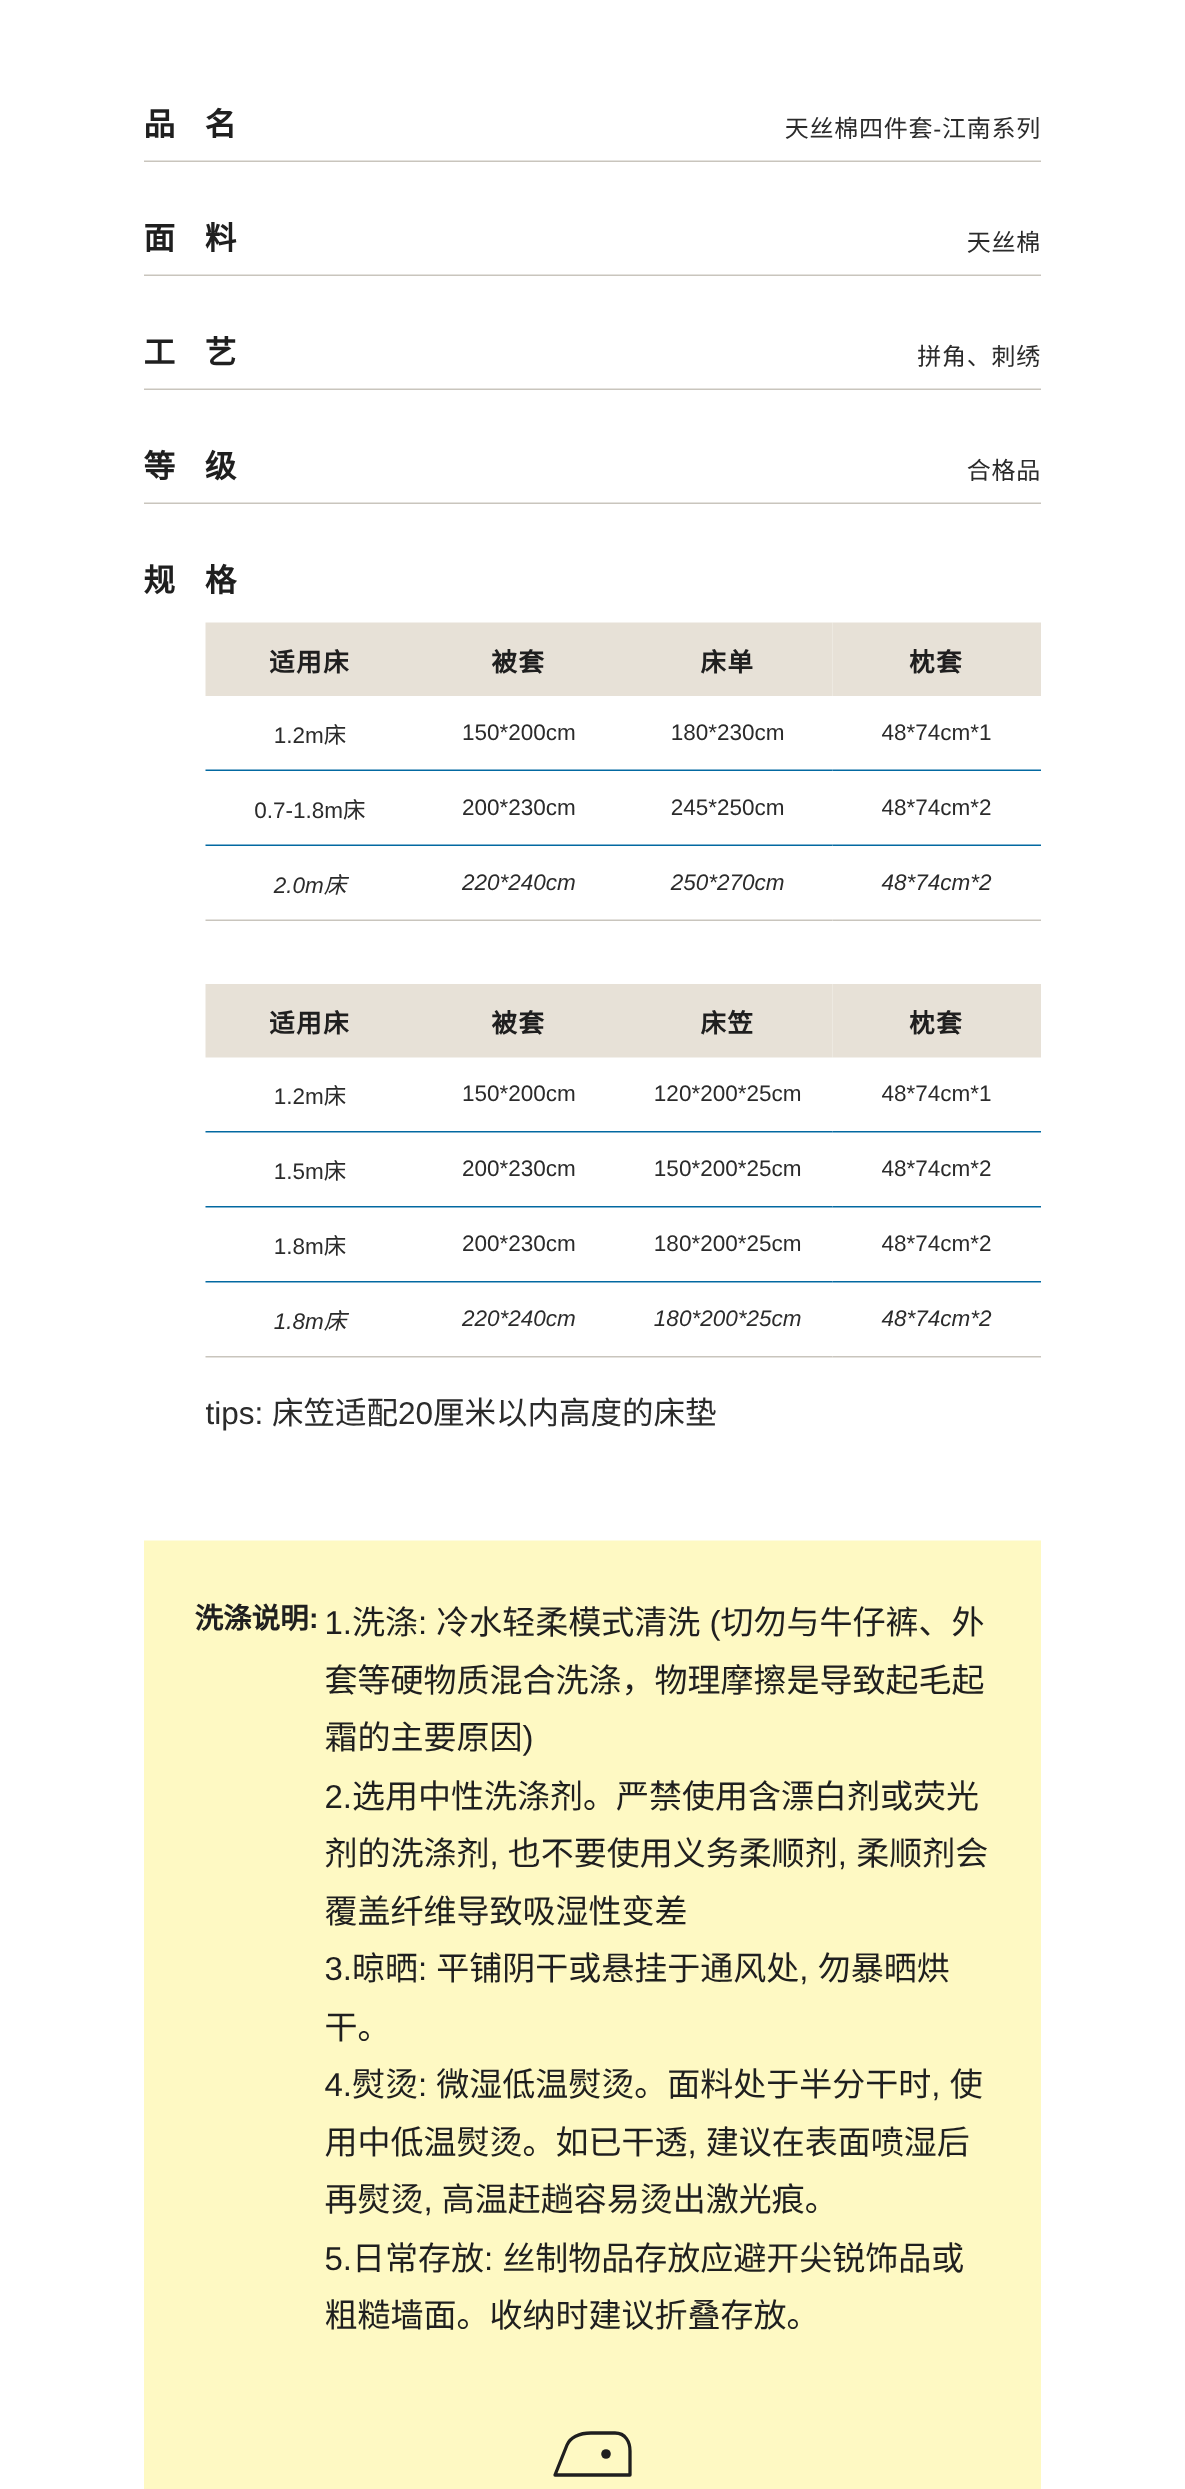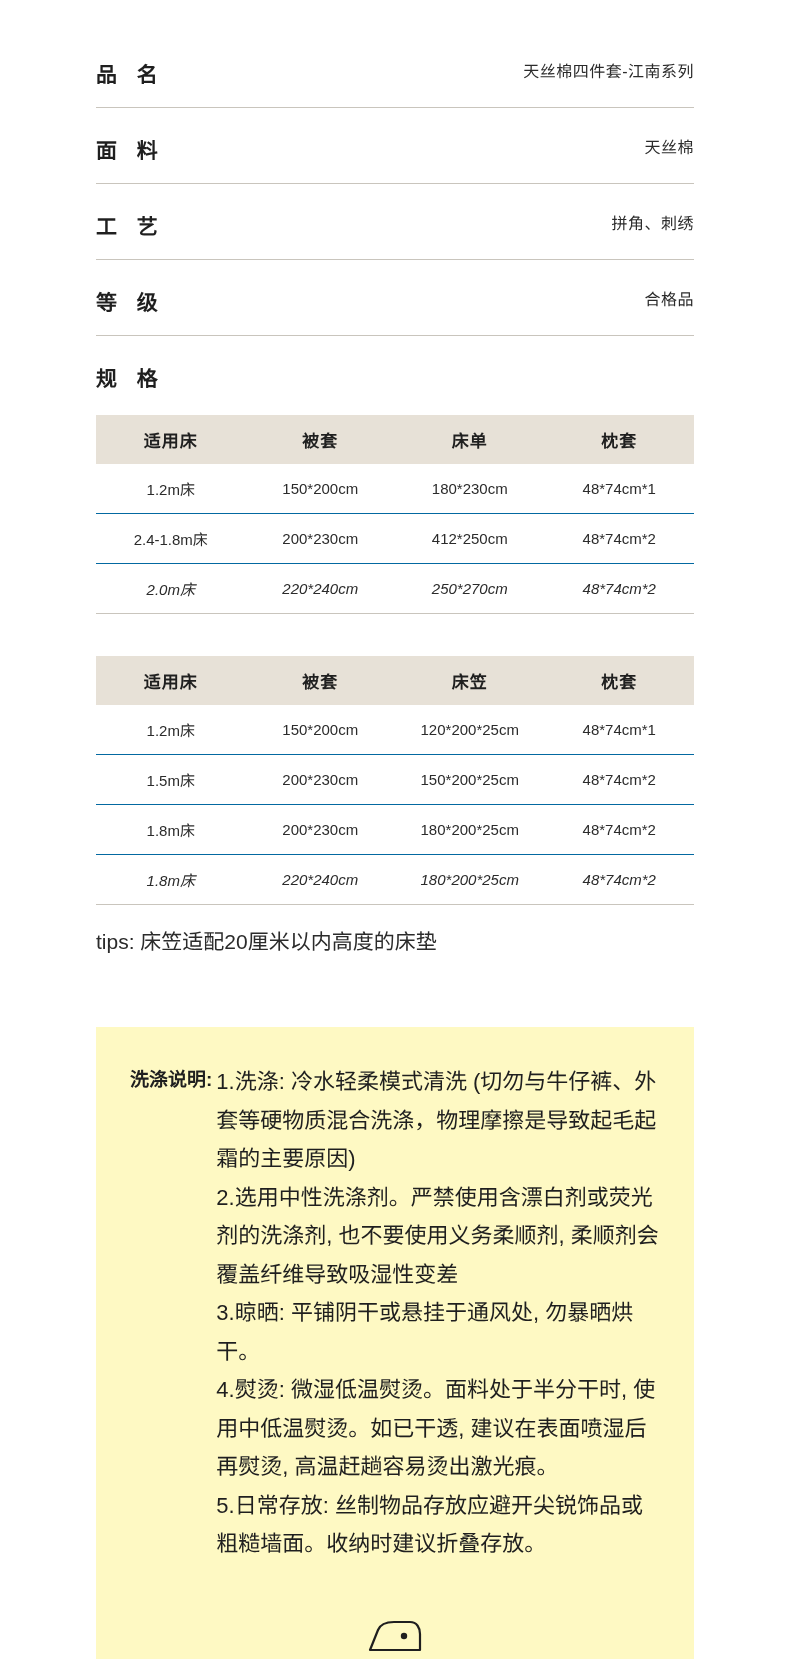"品 名" .spec-row { align-items: flex-start -> flex-end }
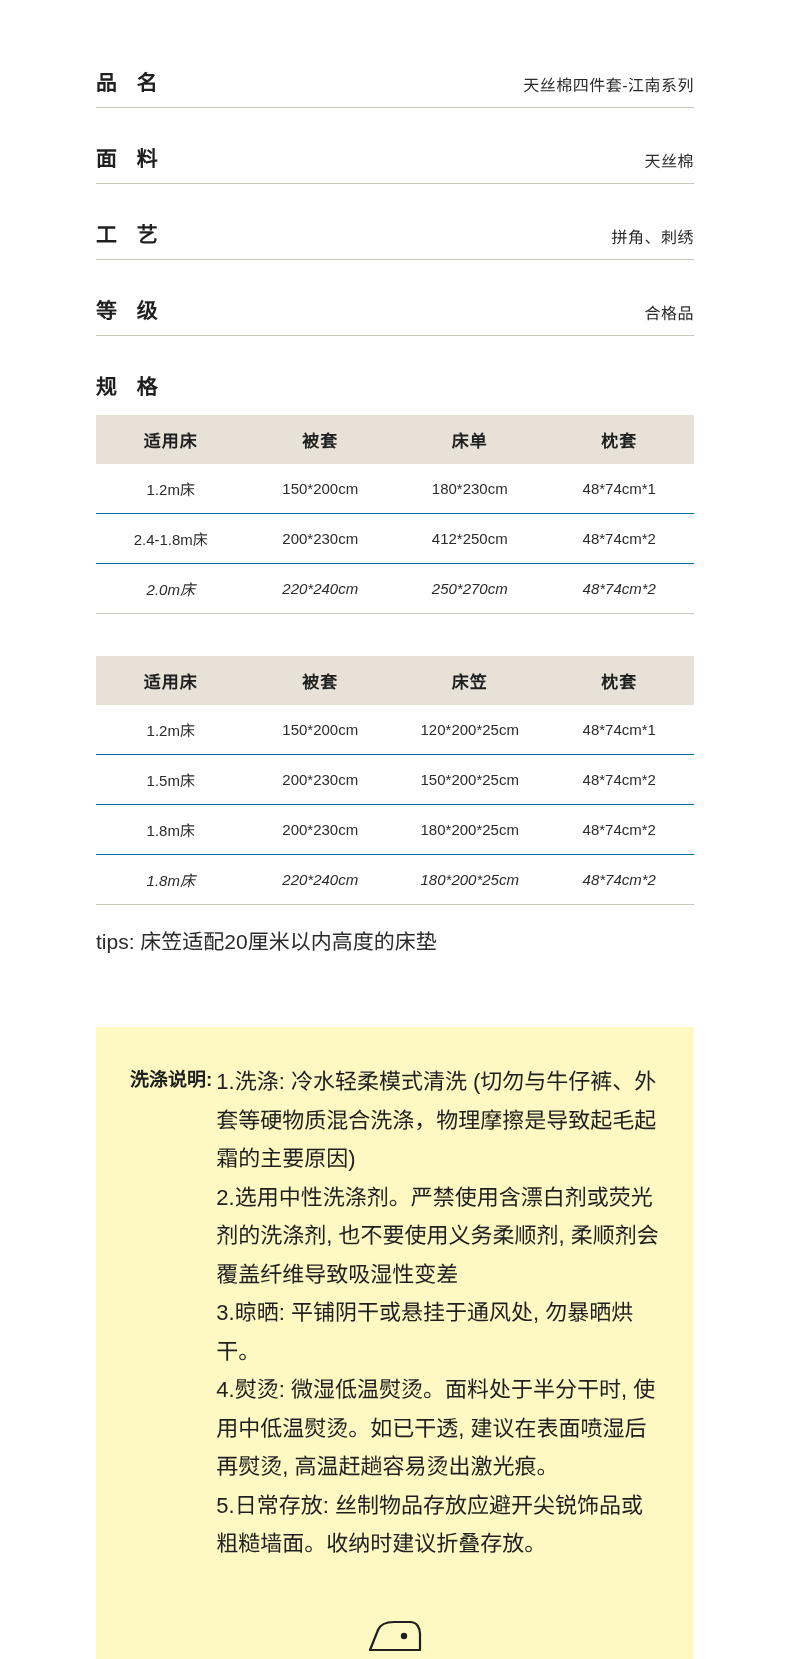"适用床" .tables-wrap { margin-left: none -> 41px }
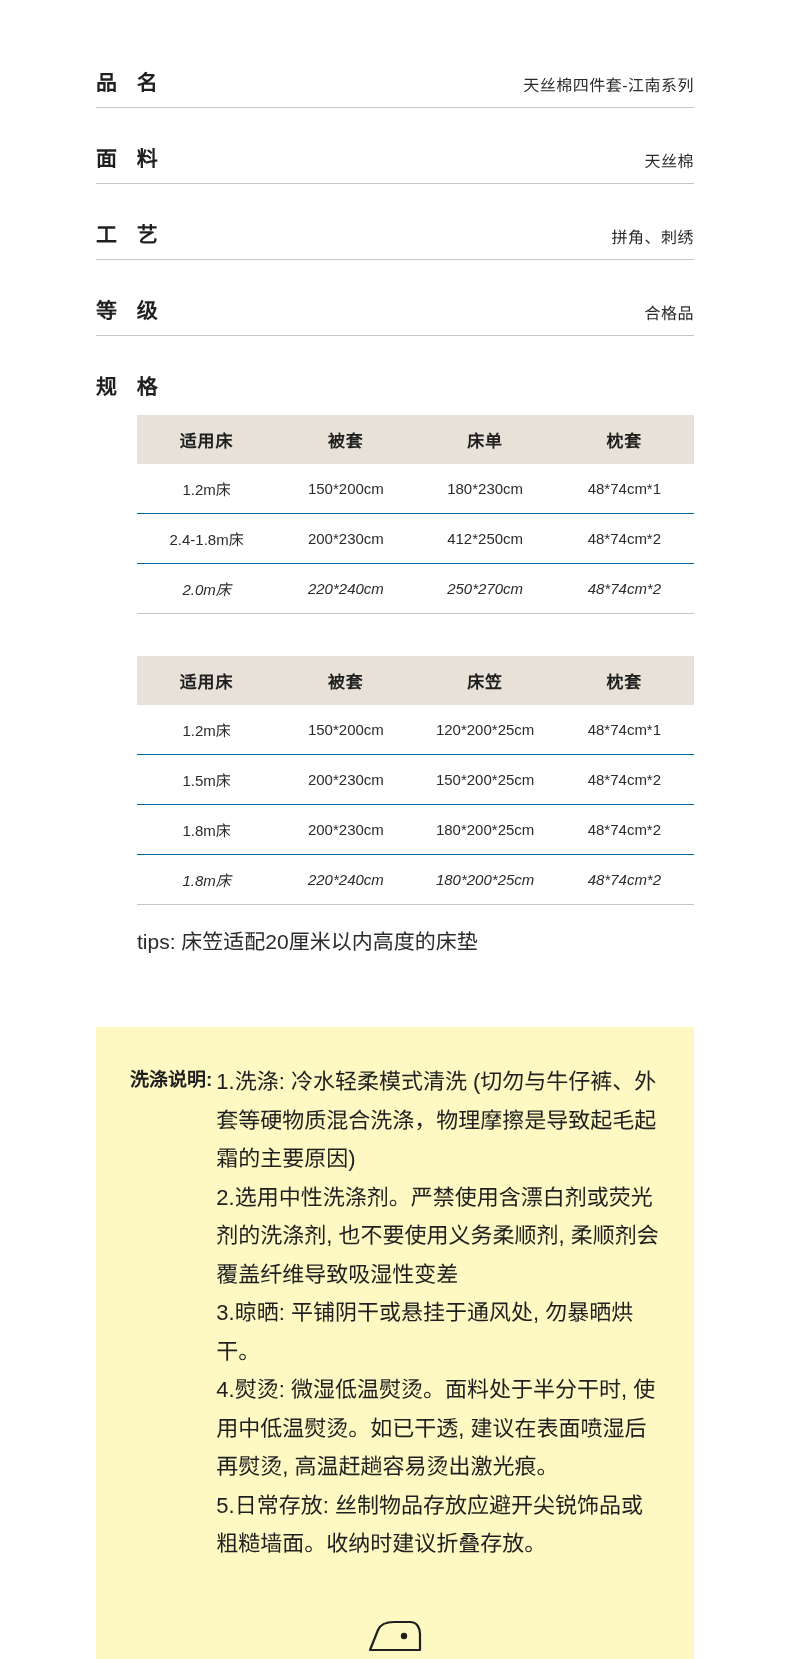"2.4-1.8m床" td { text: 2.4-1.8m -> 0.7-1.8m }
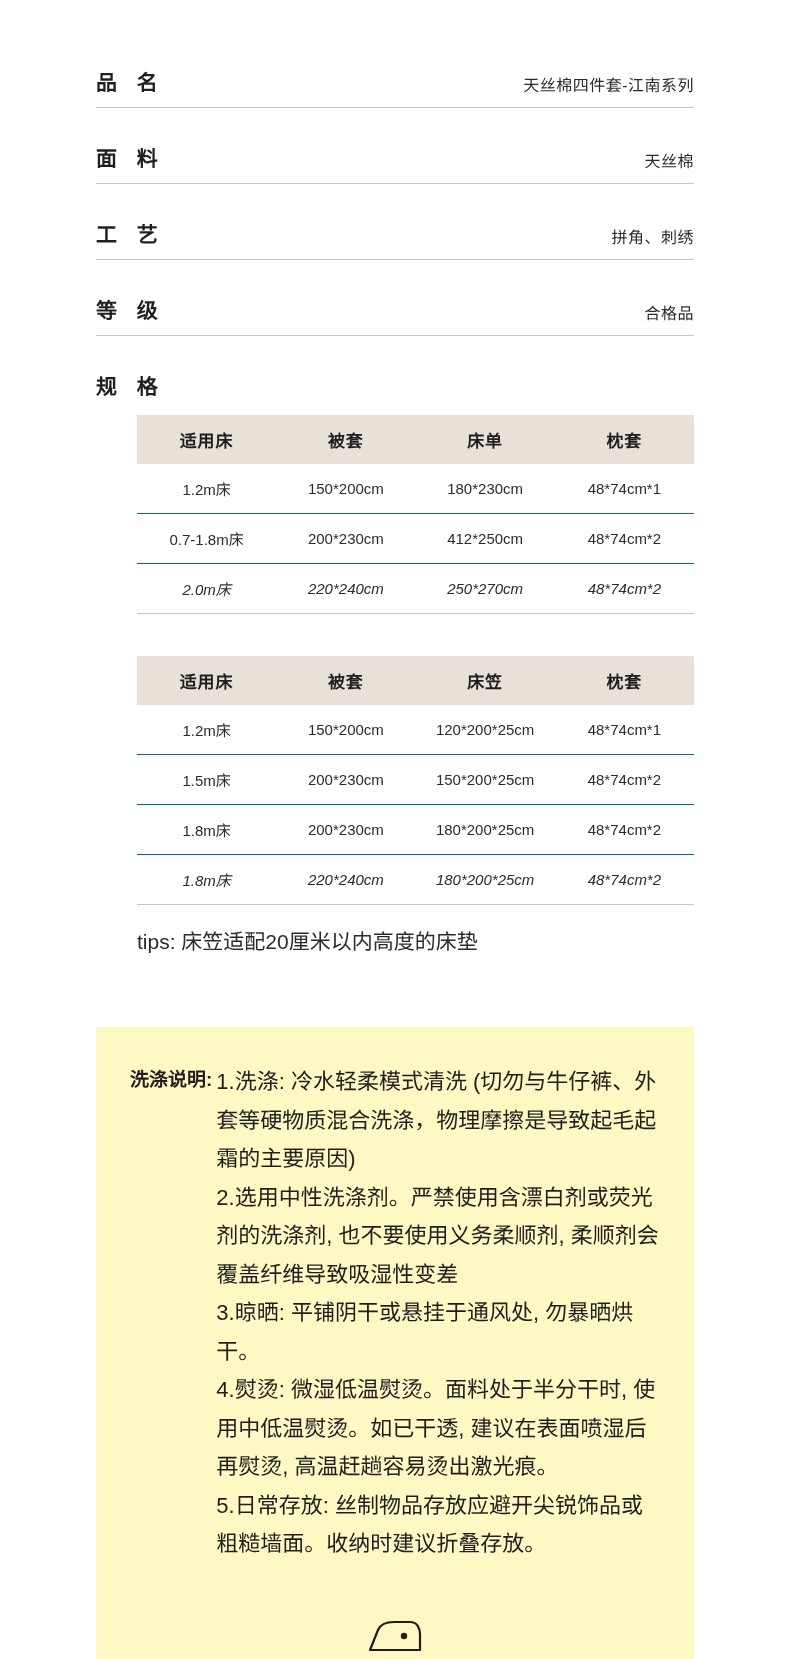"412*250cm" td { text: 412 -> 245 }
